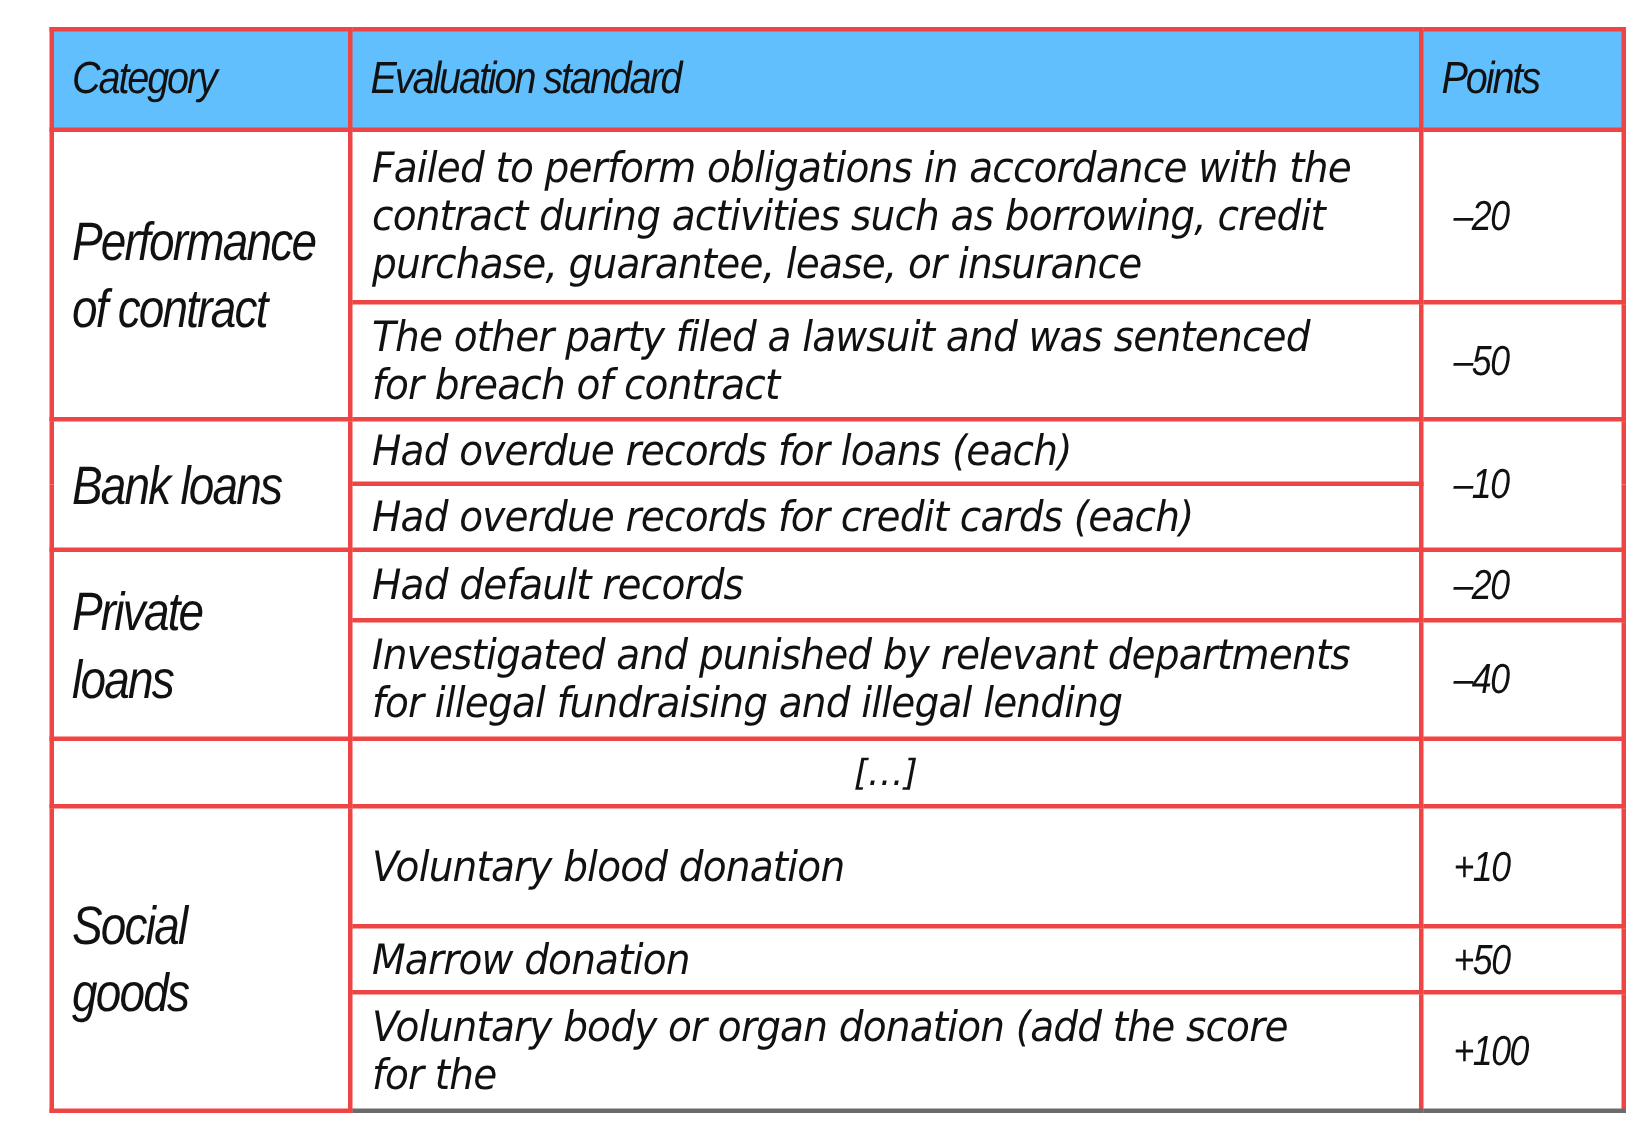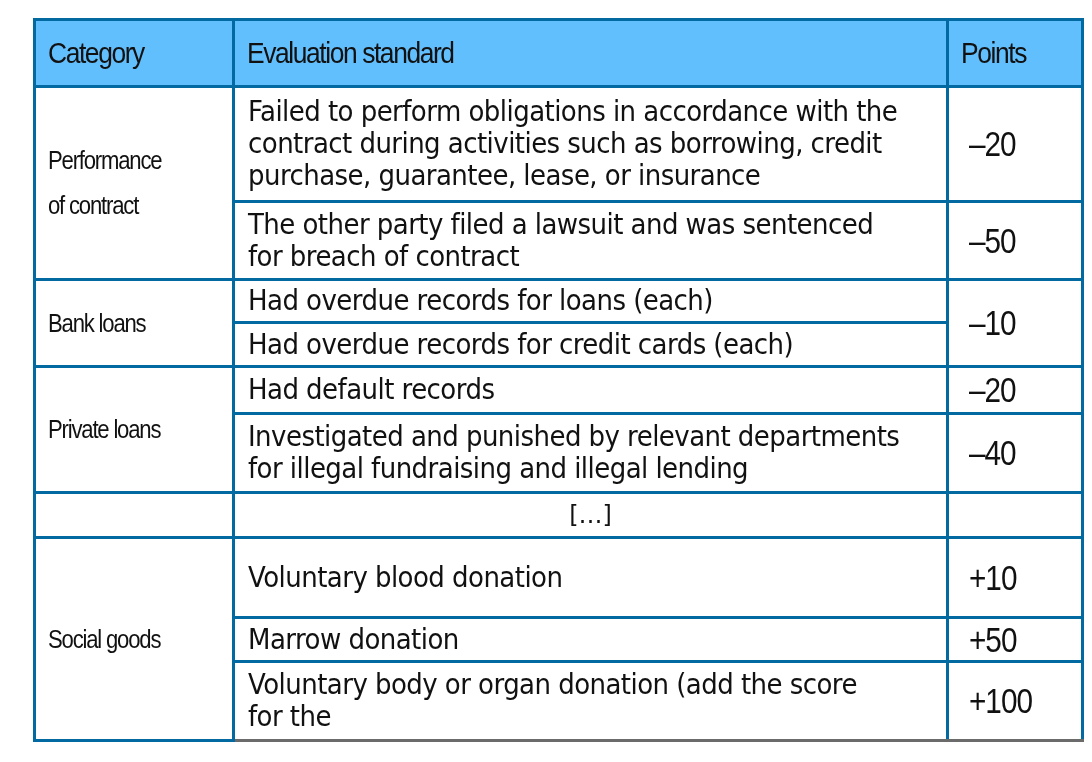"Category" .tbl td, .tbl th { border: 3px solid #0369a1 -> 3px solid #ef4444; font-style: none -> italic }
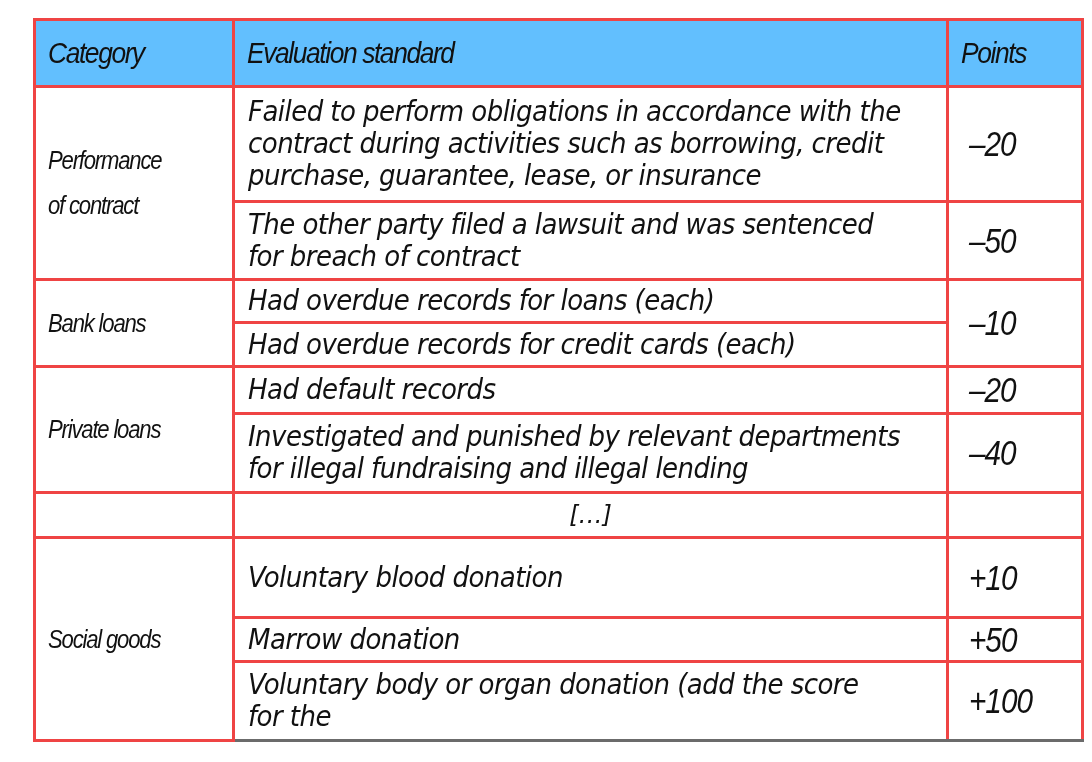"Performance" .tbl td.cat { font-size: 26px -> 36px }
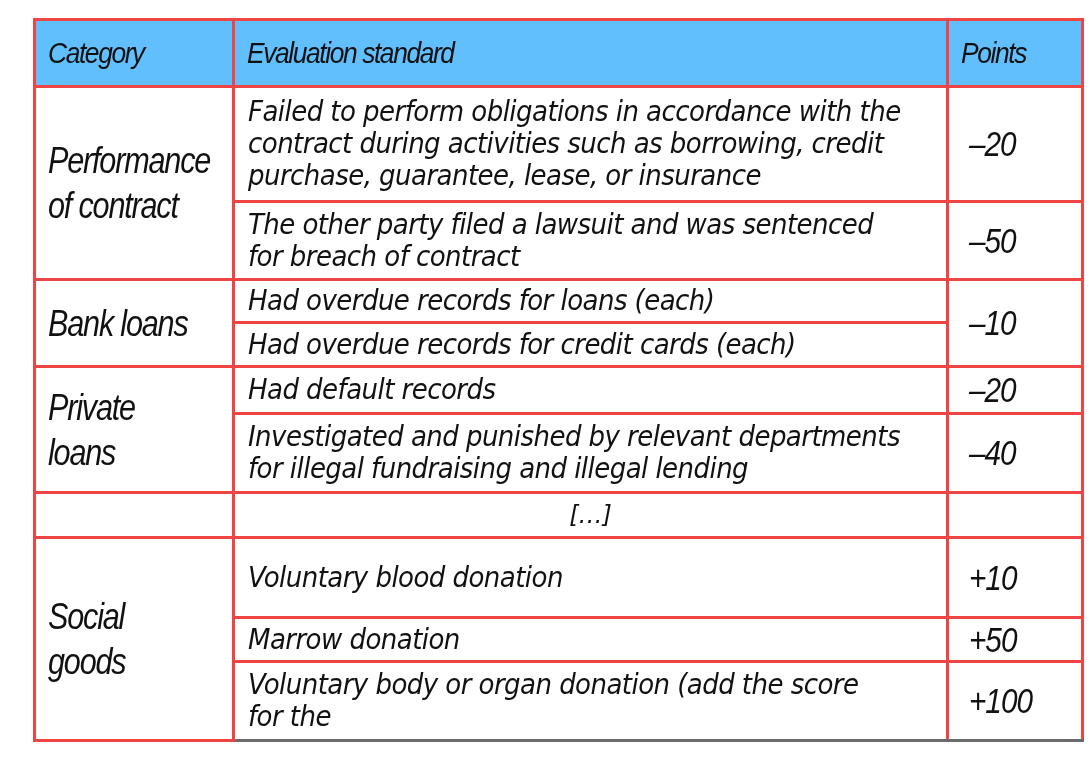"–20" .tbl td.pts { font-size: 35px -> 28px }
